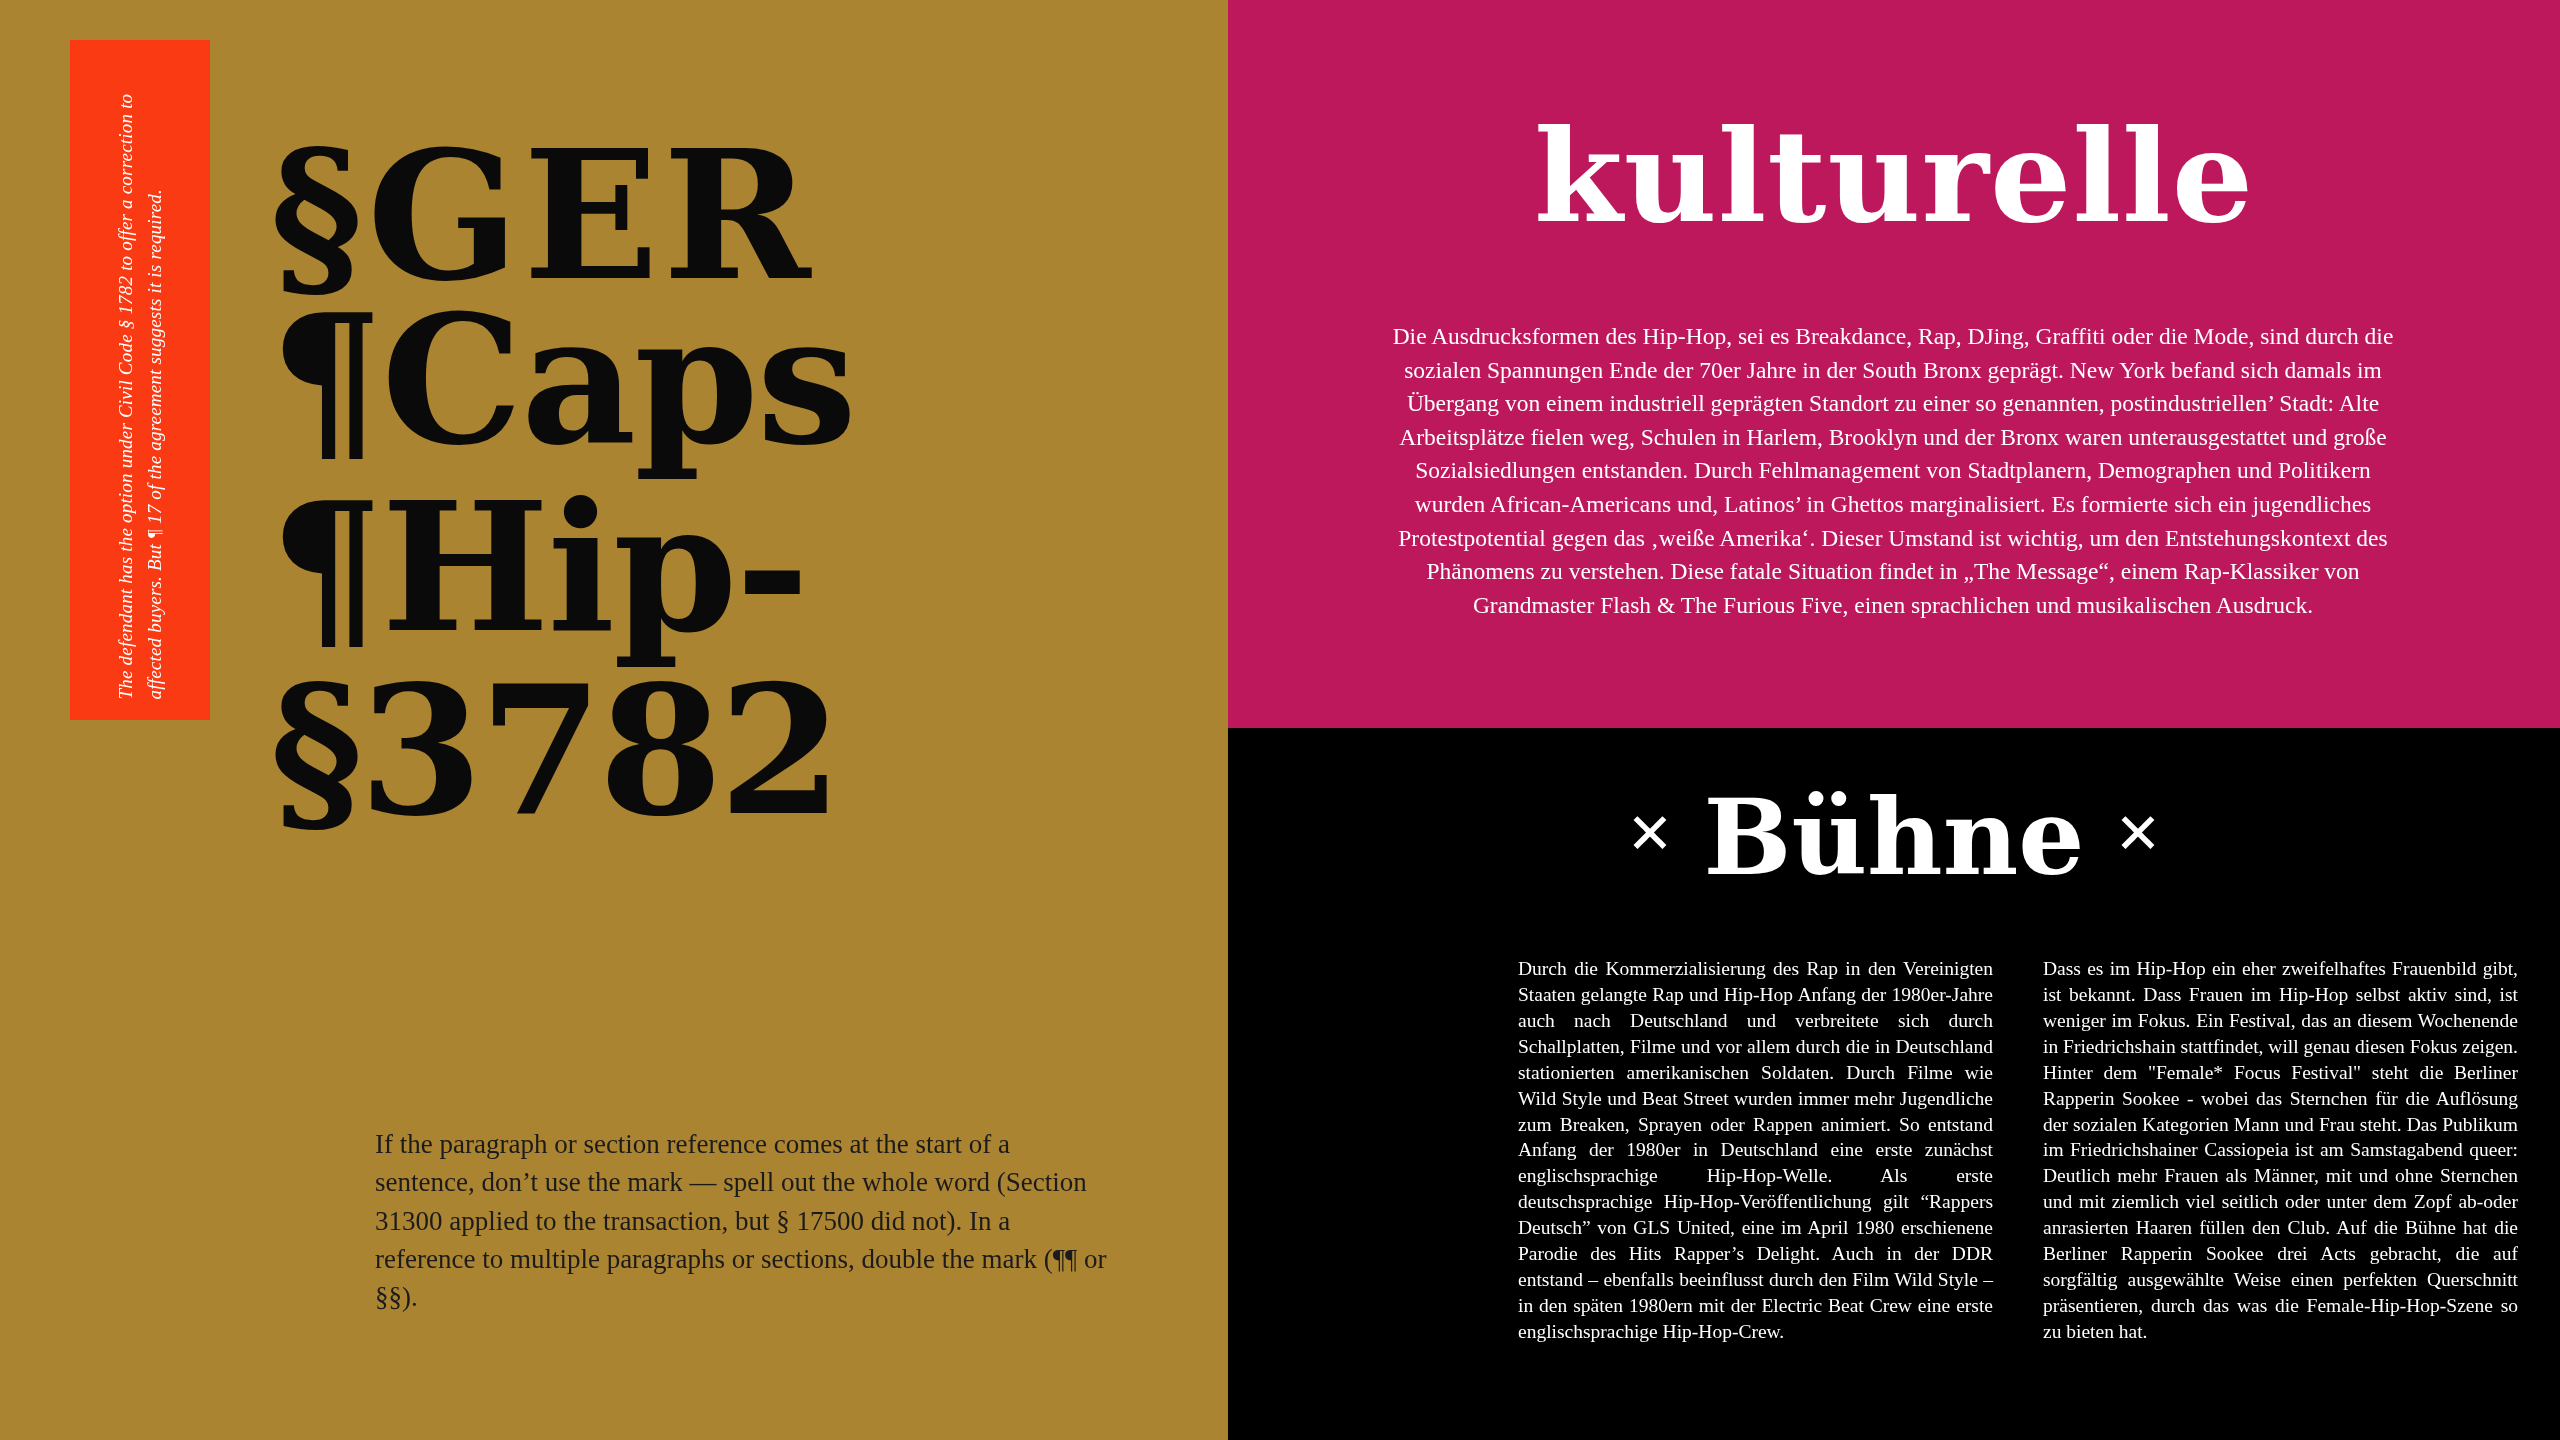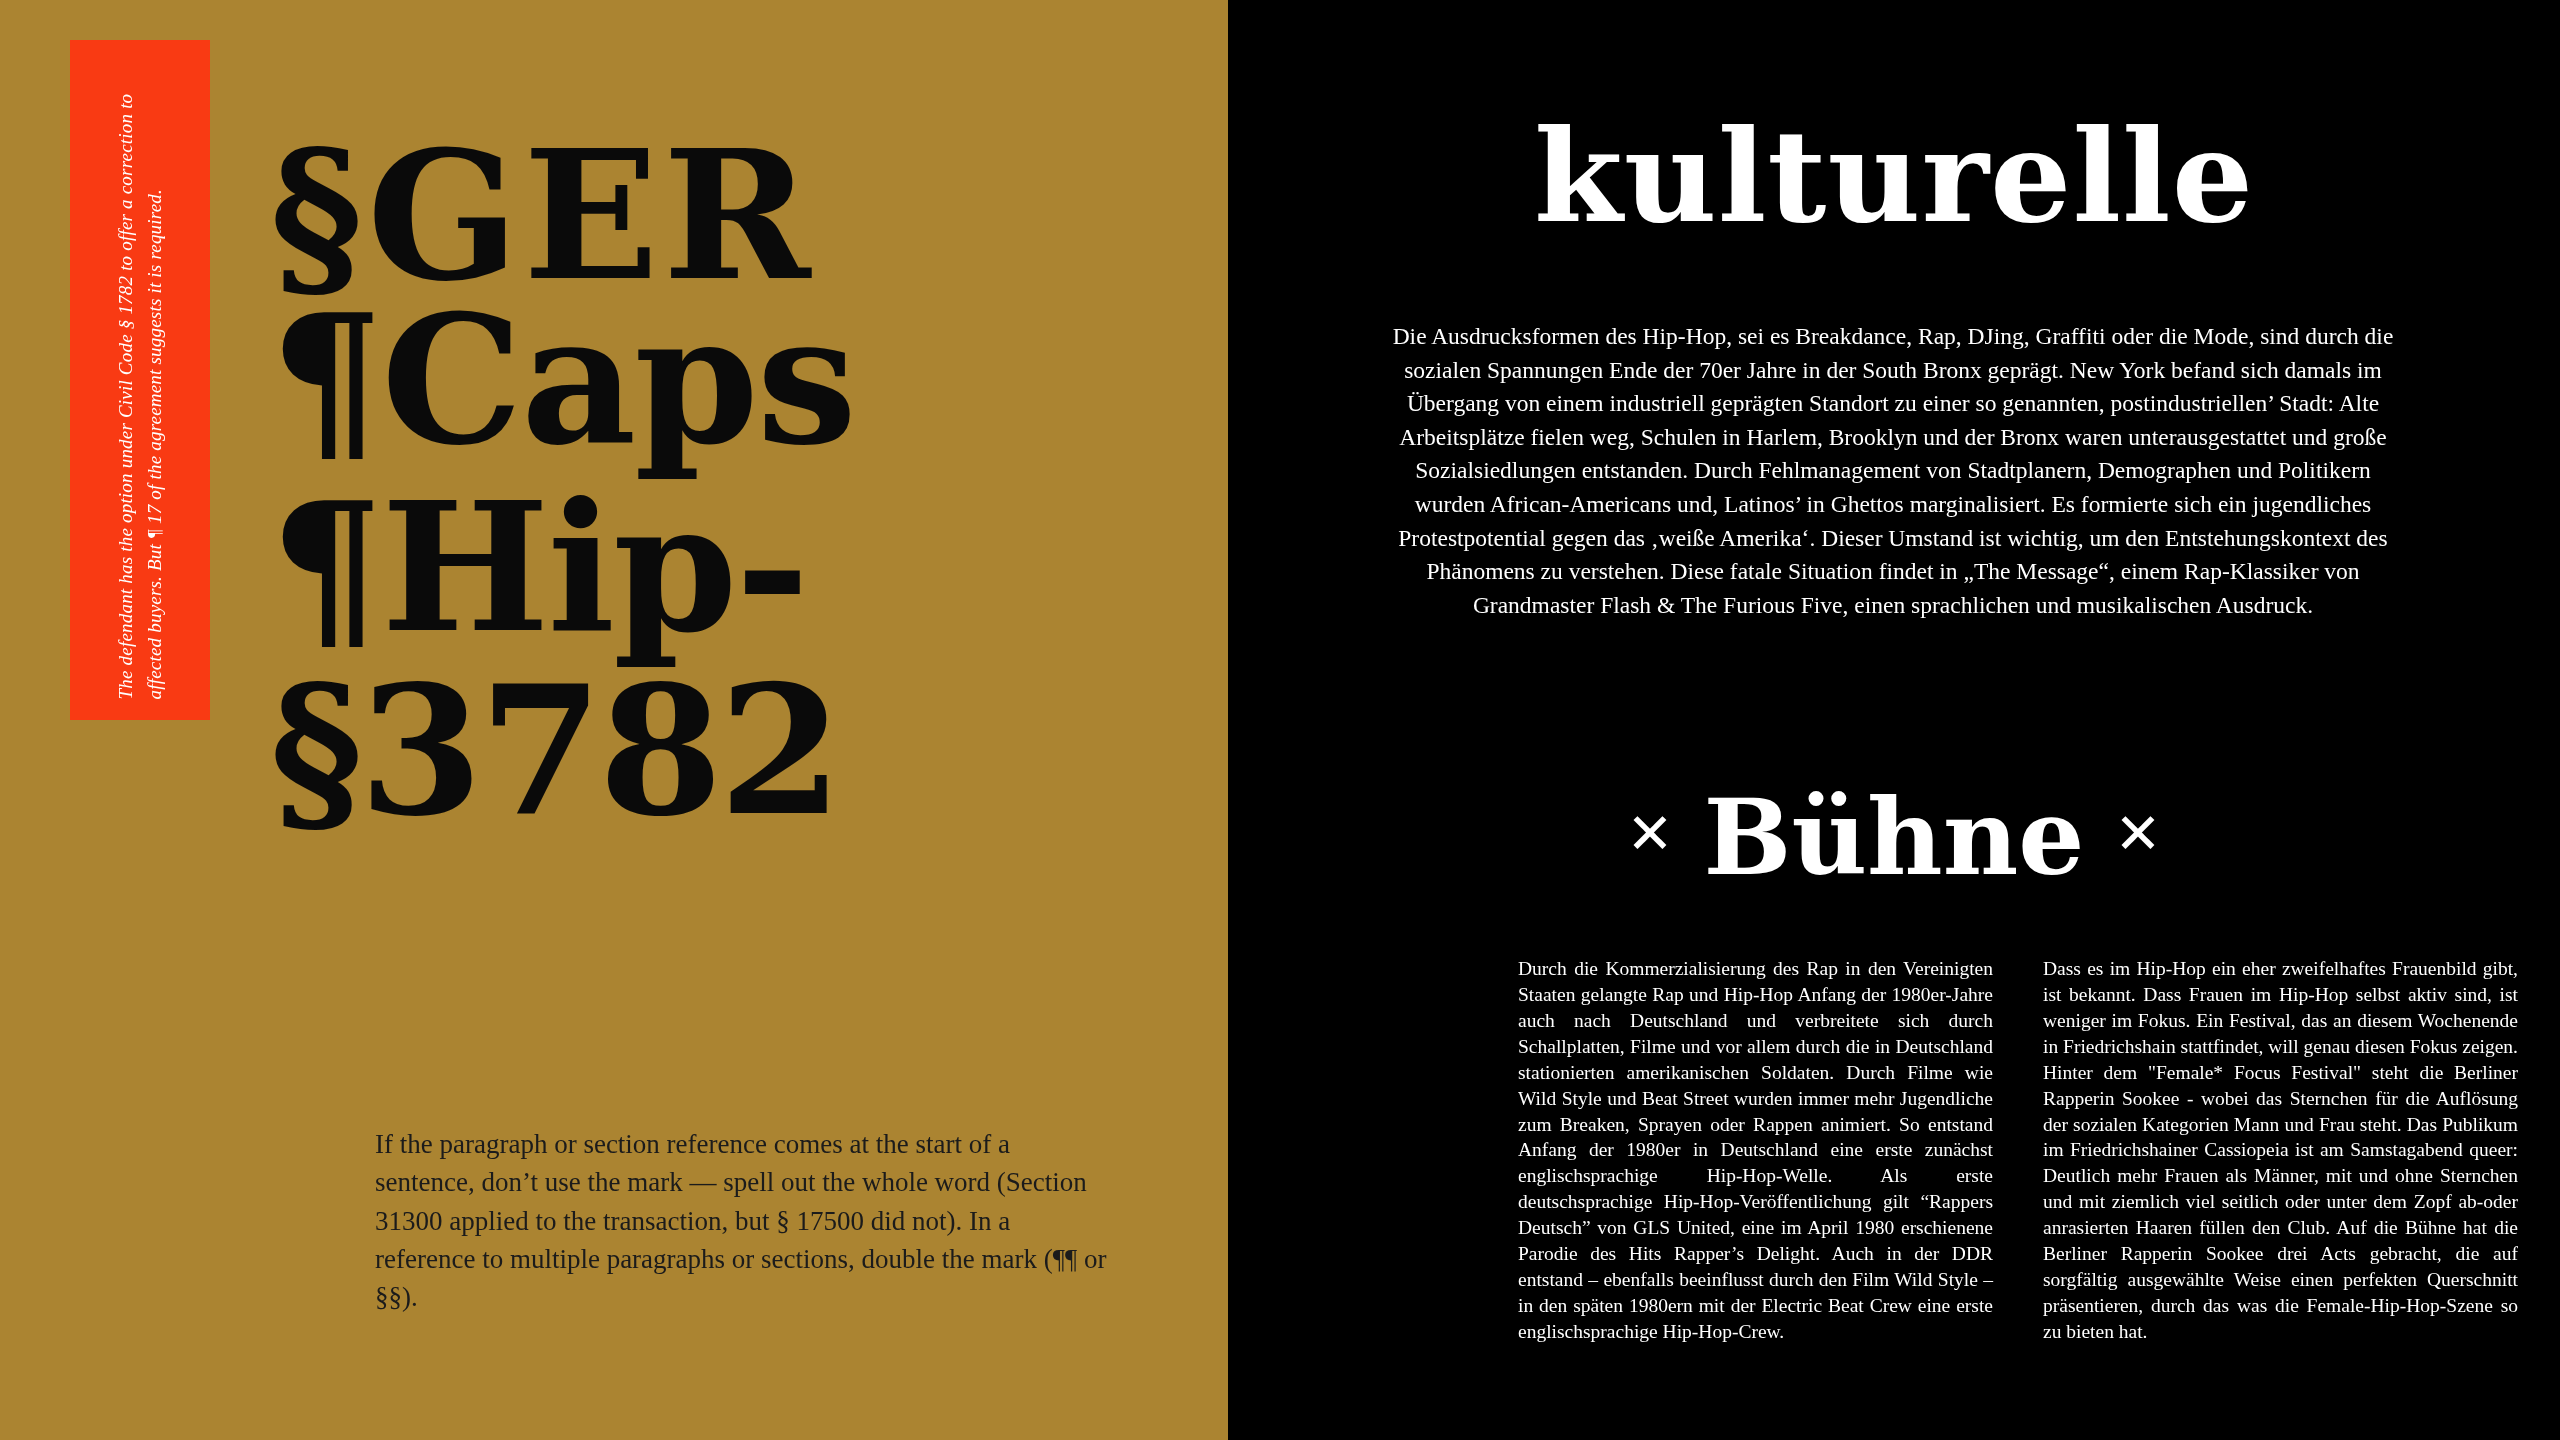"kulturelle" .right-top { background: #000000 -> #be185d }
